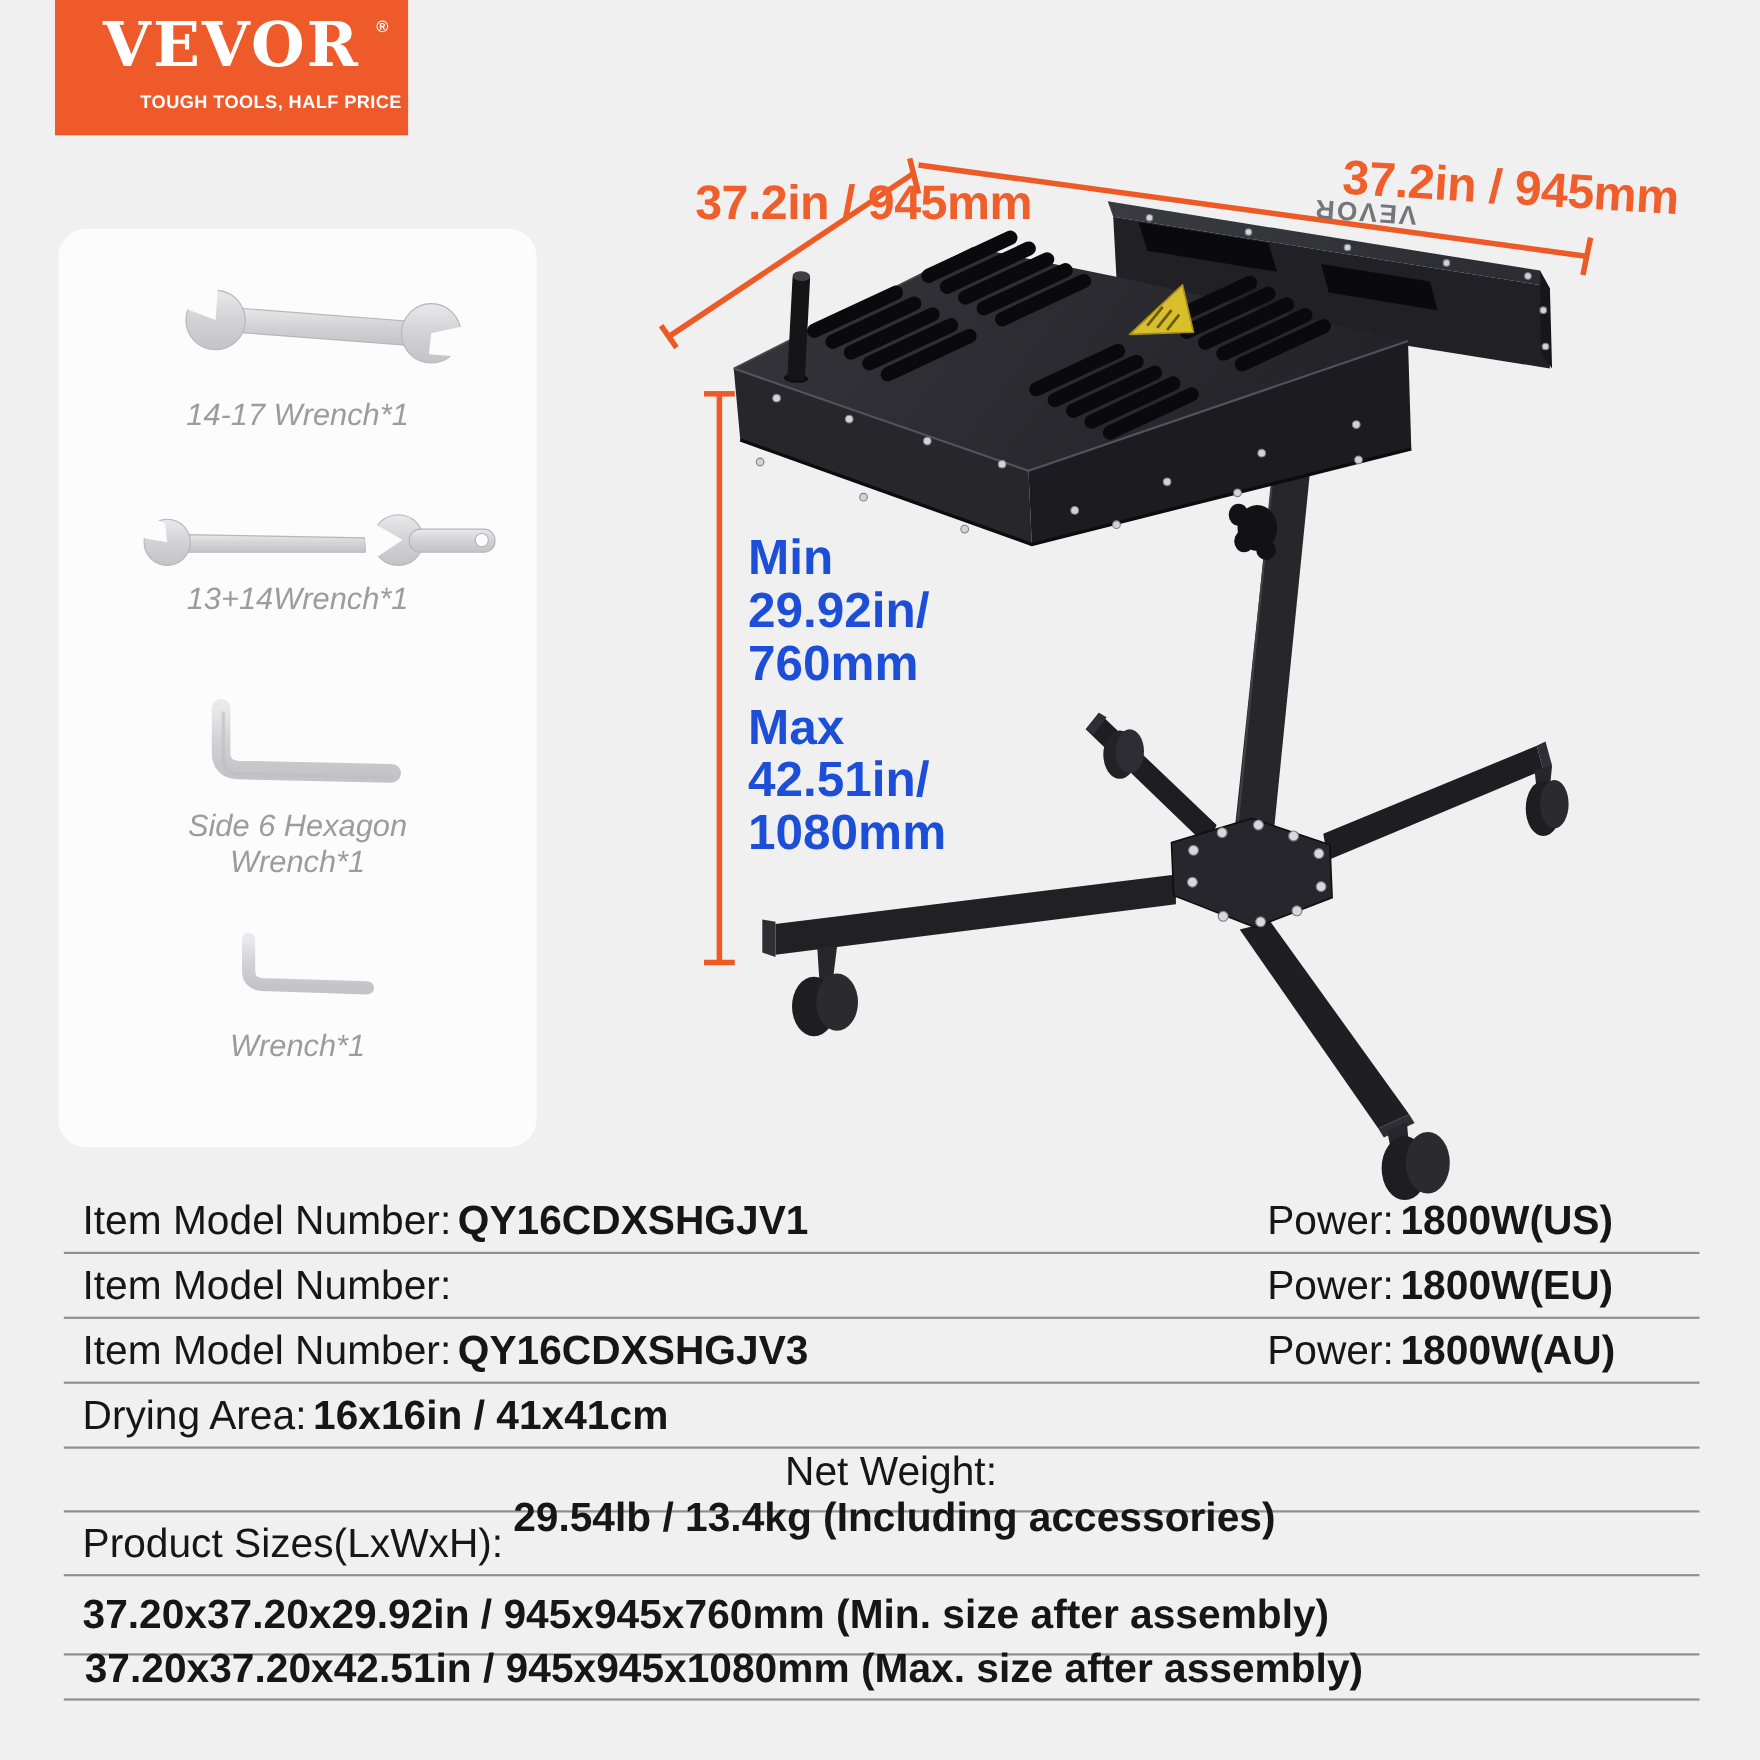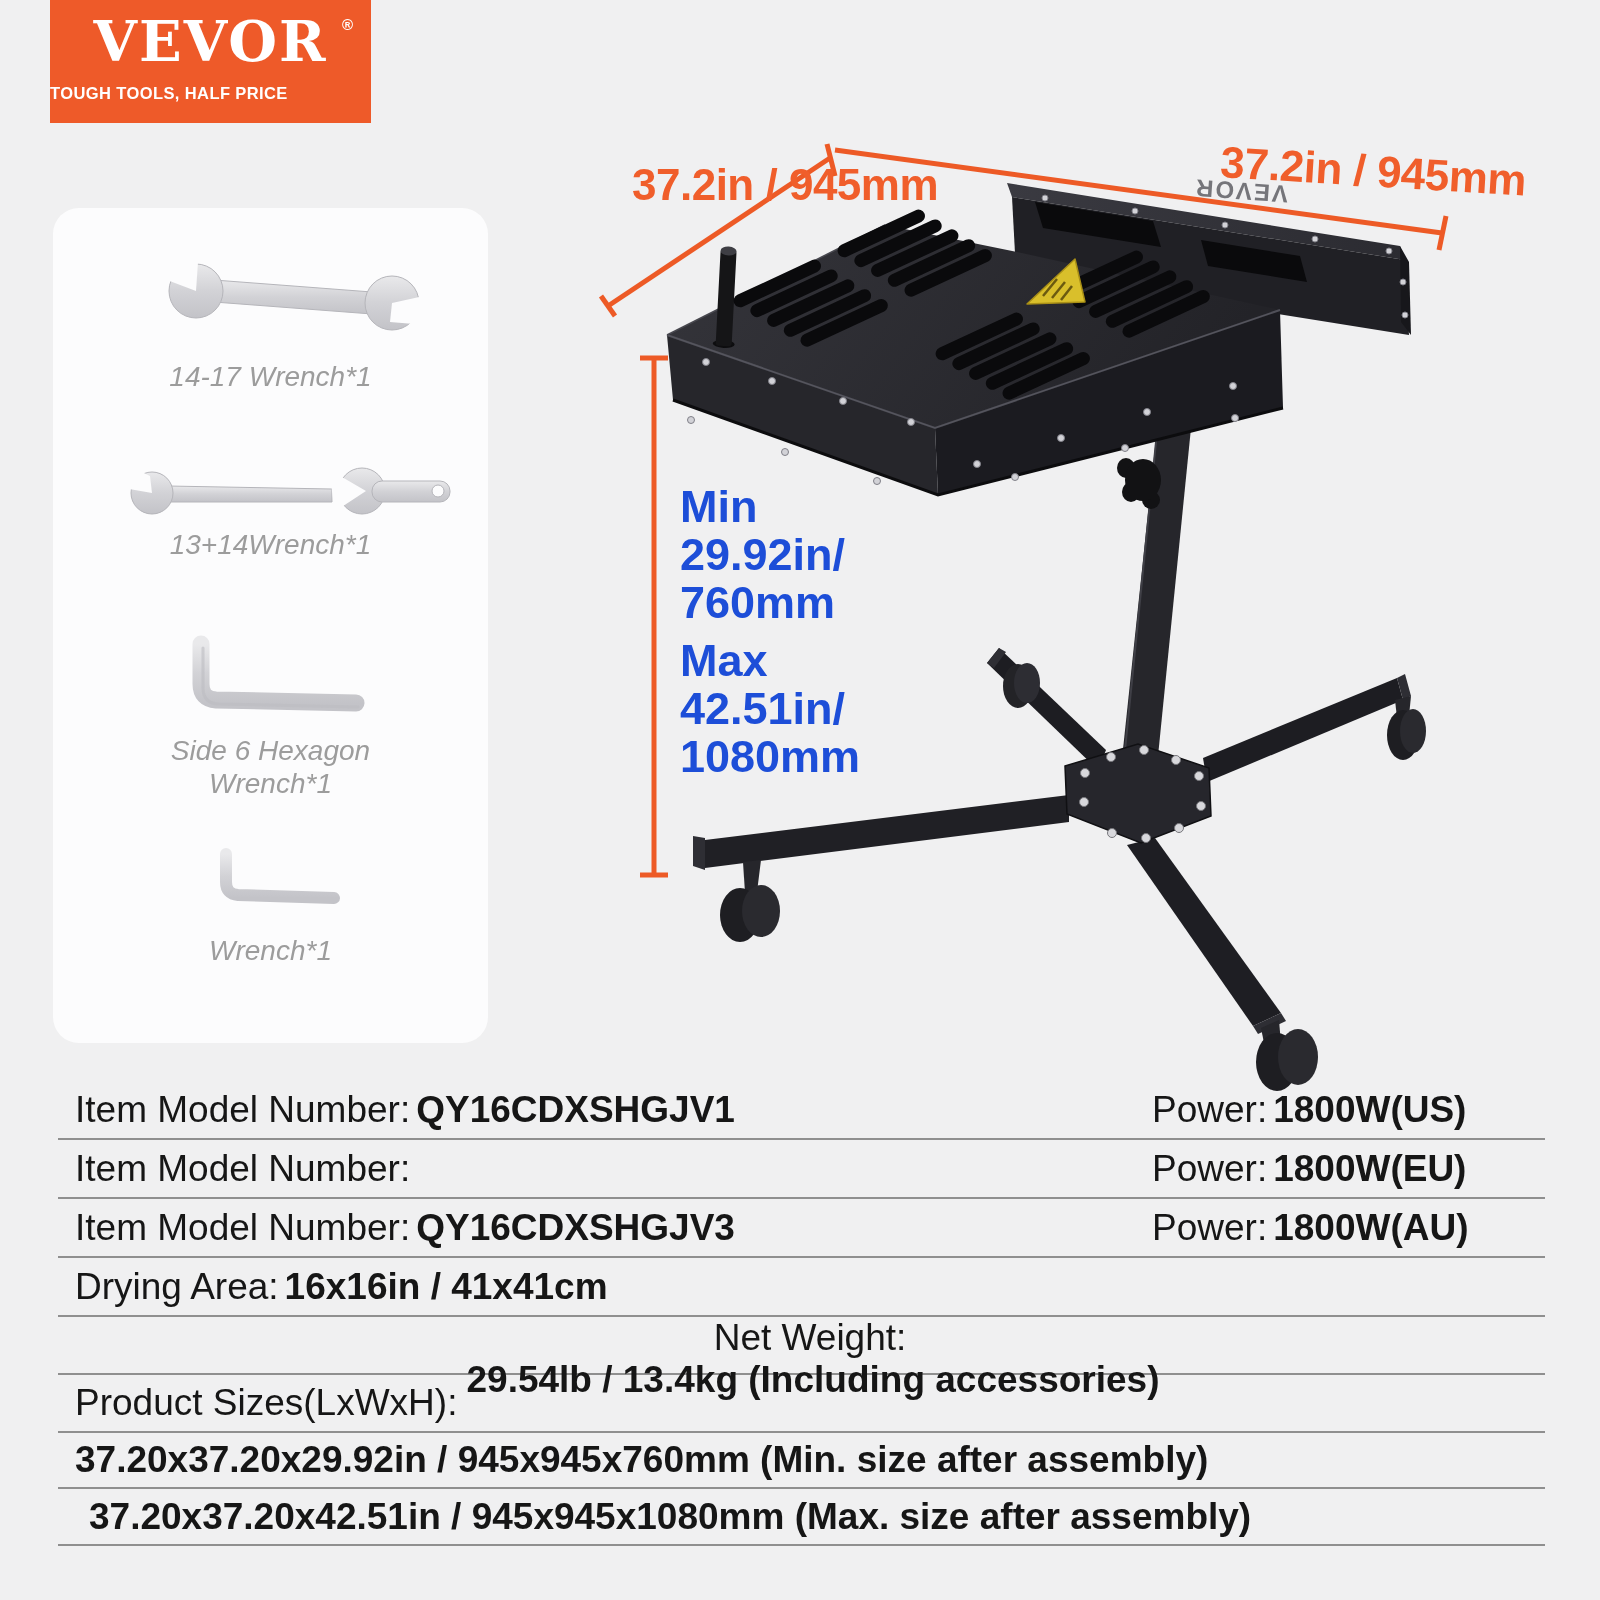"TOUGH TOOLS, HALF PRICE" .logo-tag { padding-left: none -> 36px; text-align: left -> center }
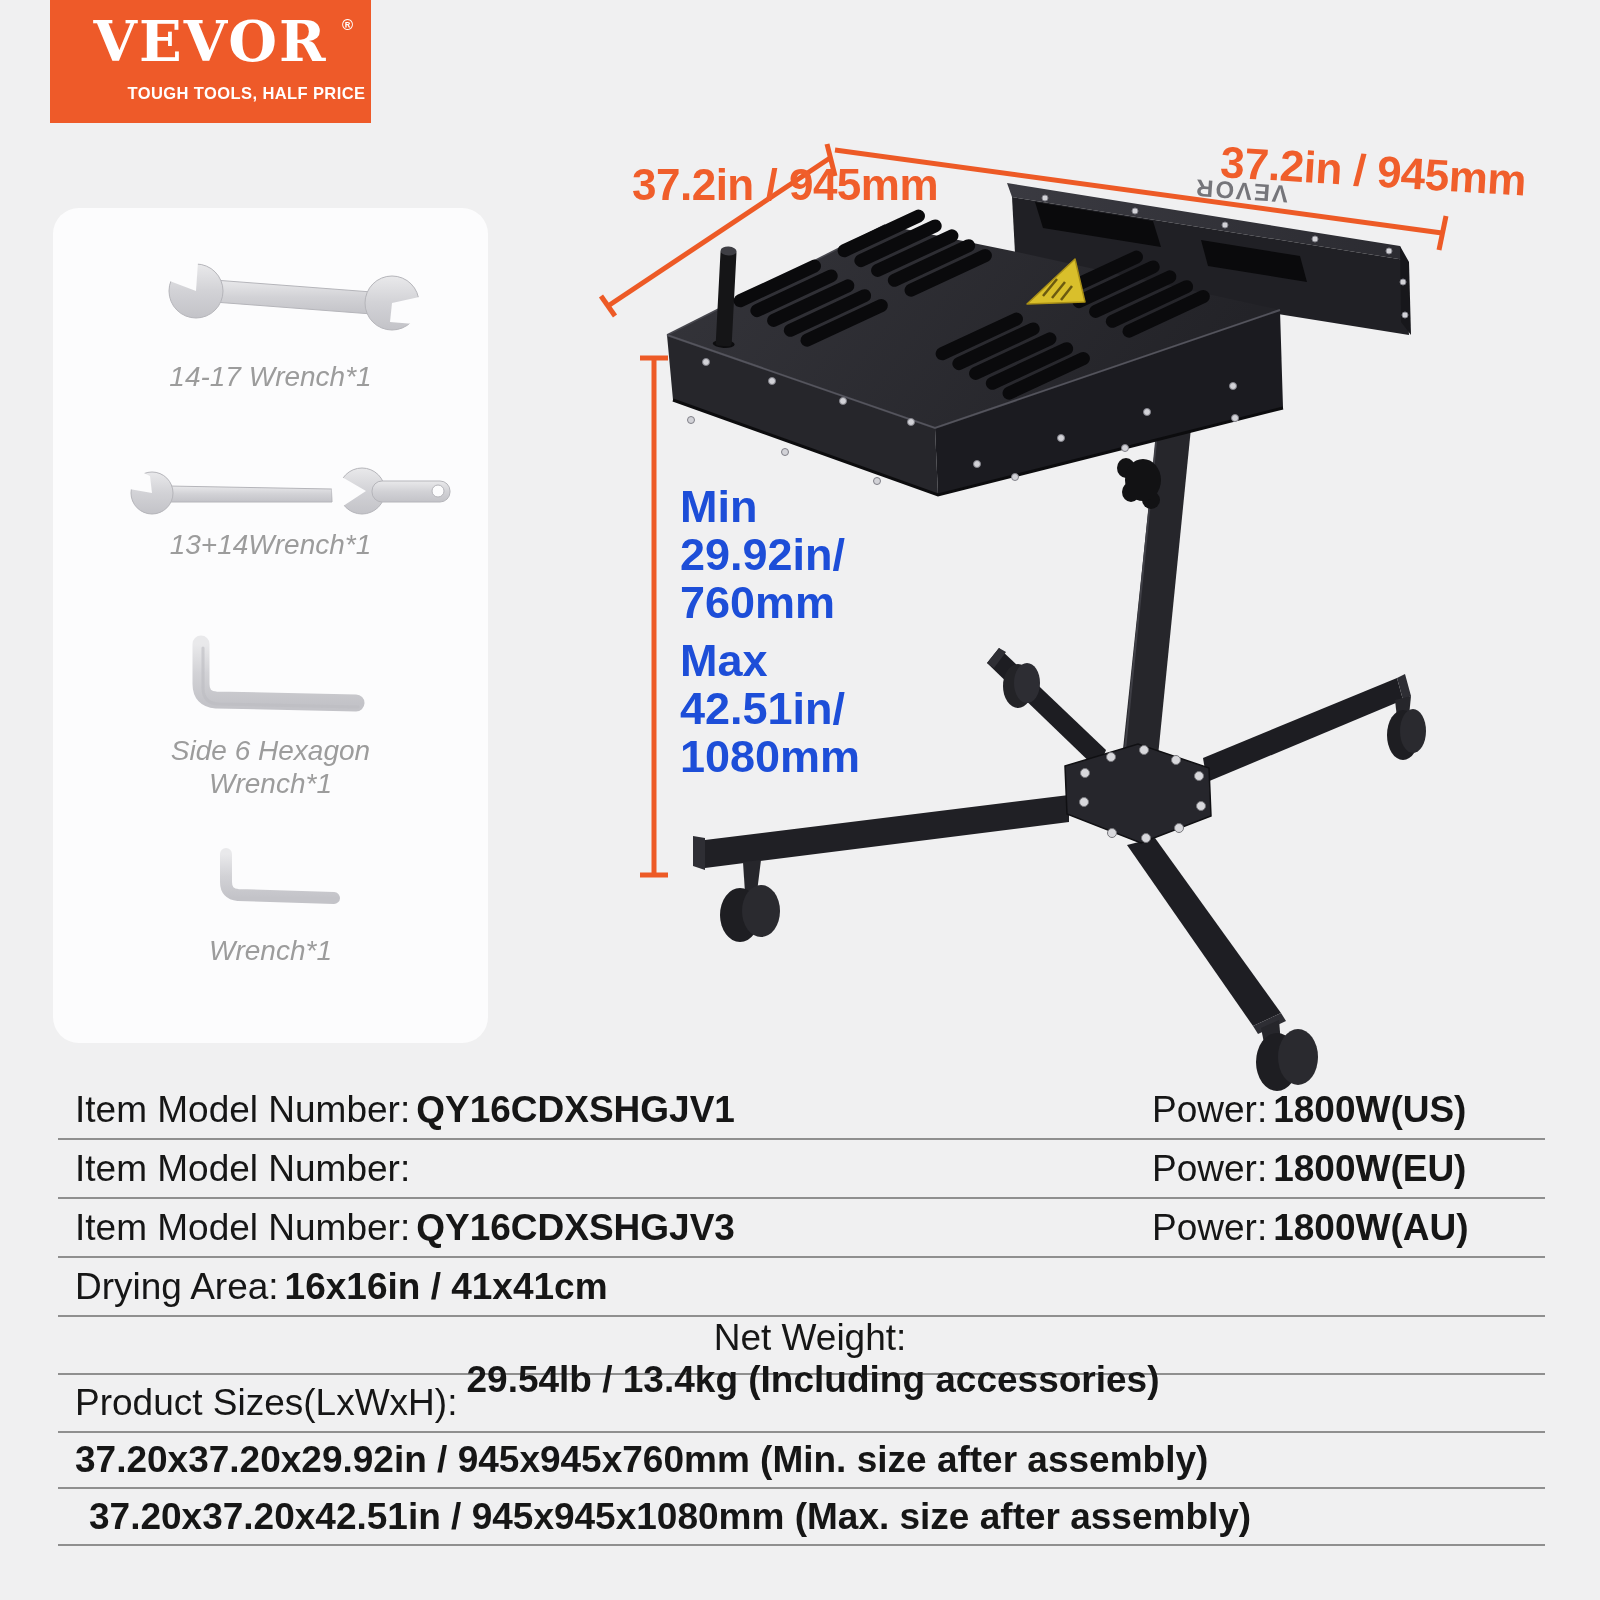"37.20x37.20x29.92in / 945x945x760mm" div.spec-row { height: 56px -> 72px }
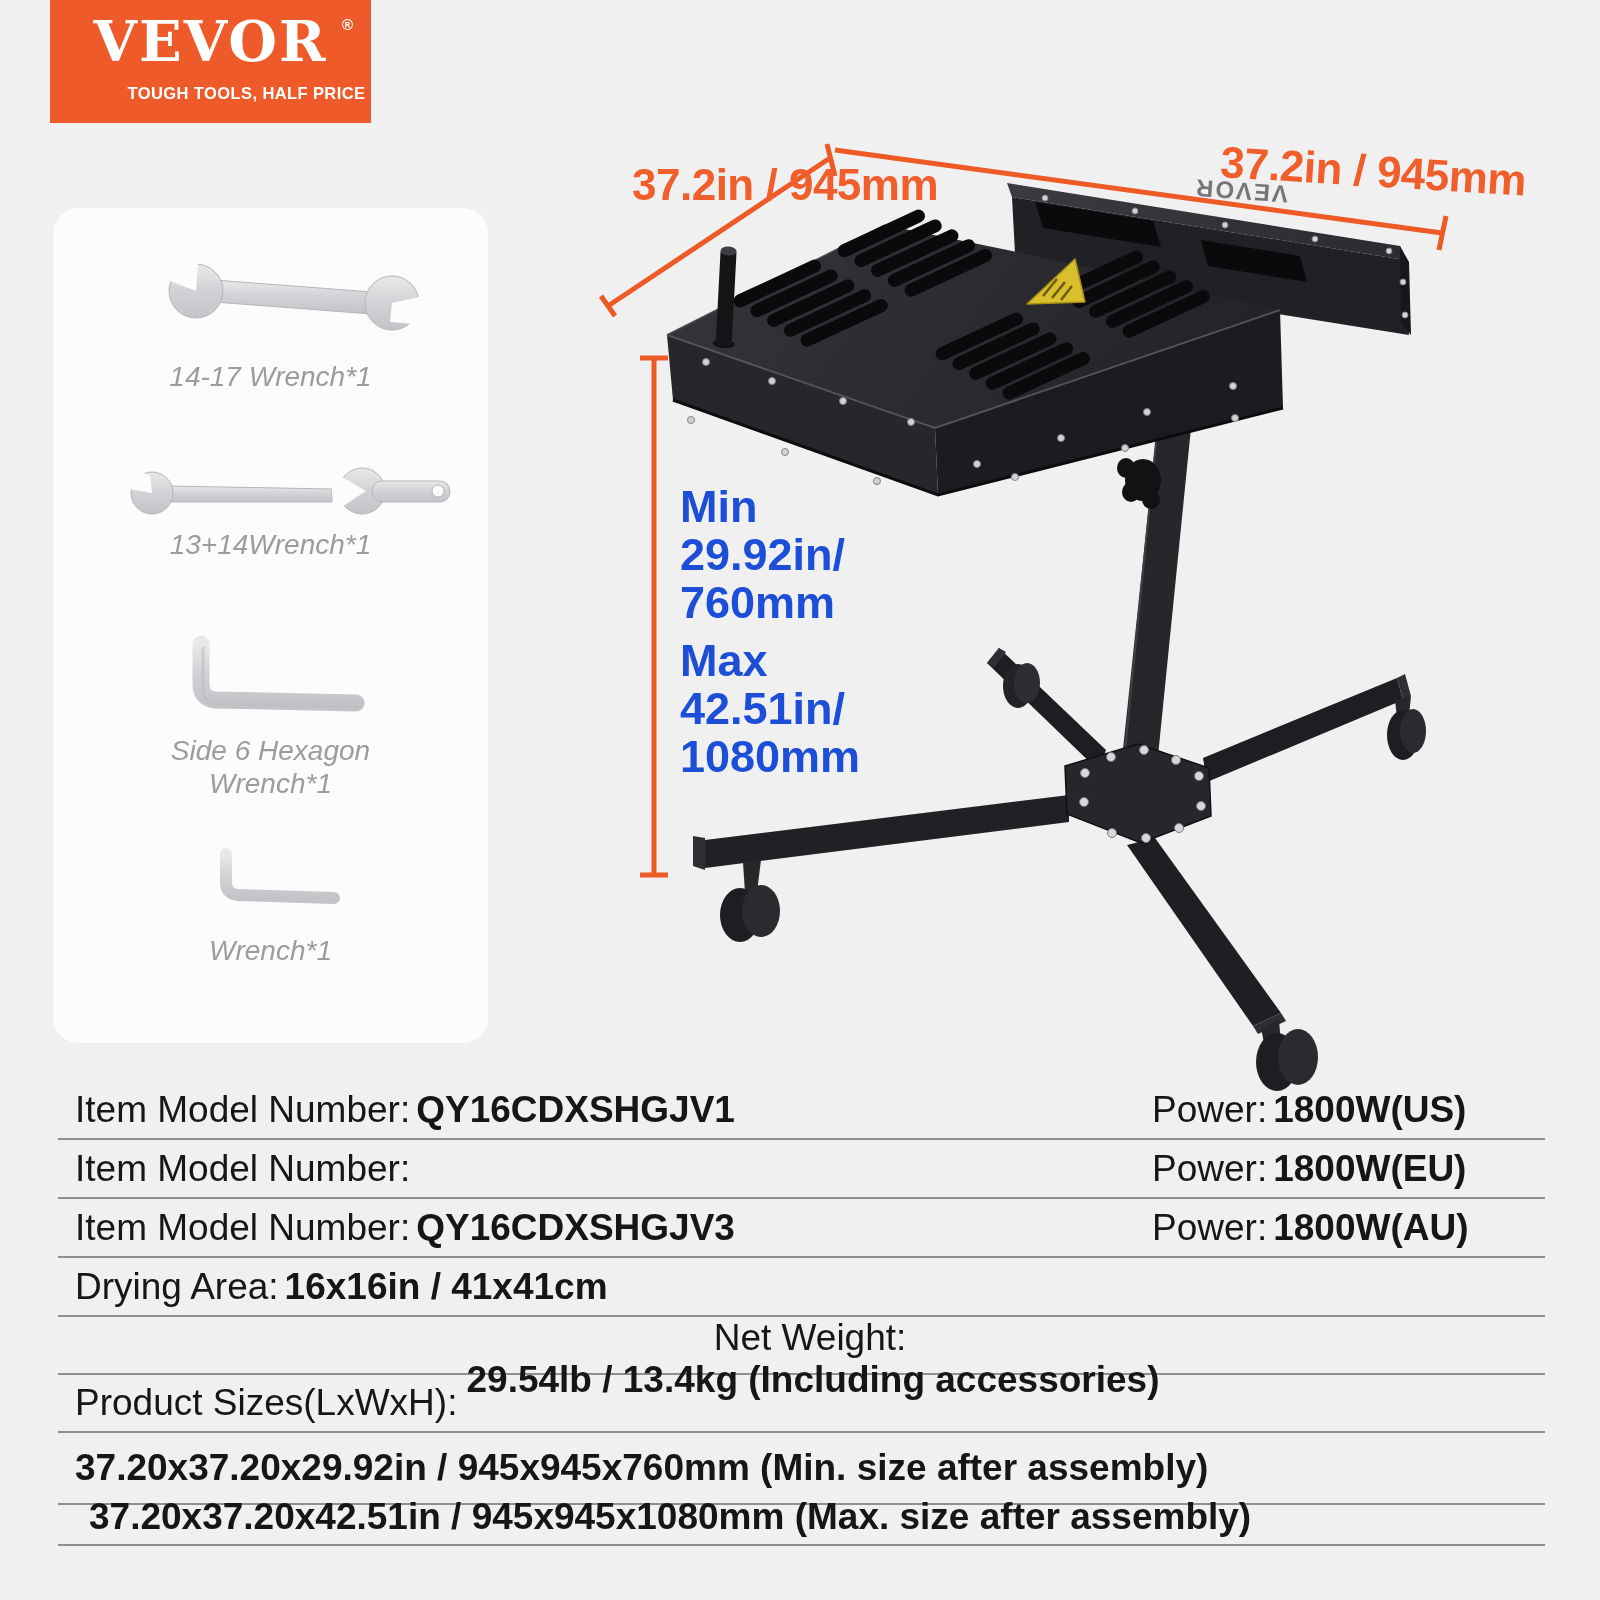"37.20x37.20x42.51in / 945x945x1080mm" span.spec-value { margin-left: 14px -> 2px }
